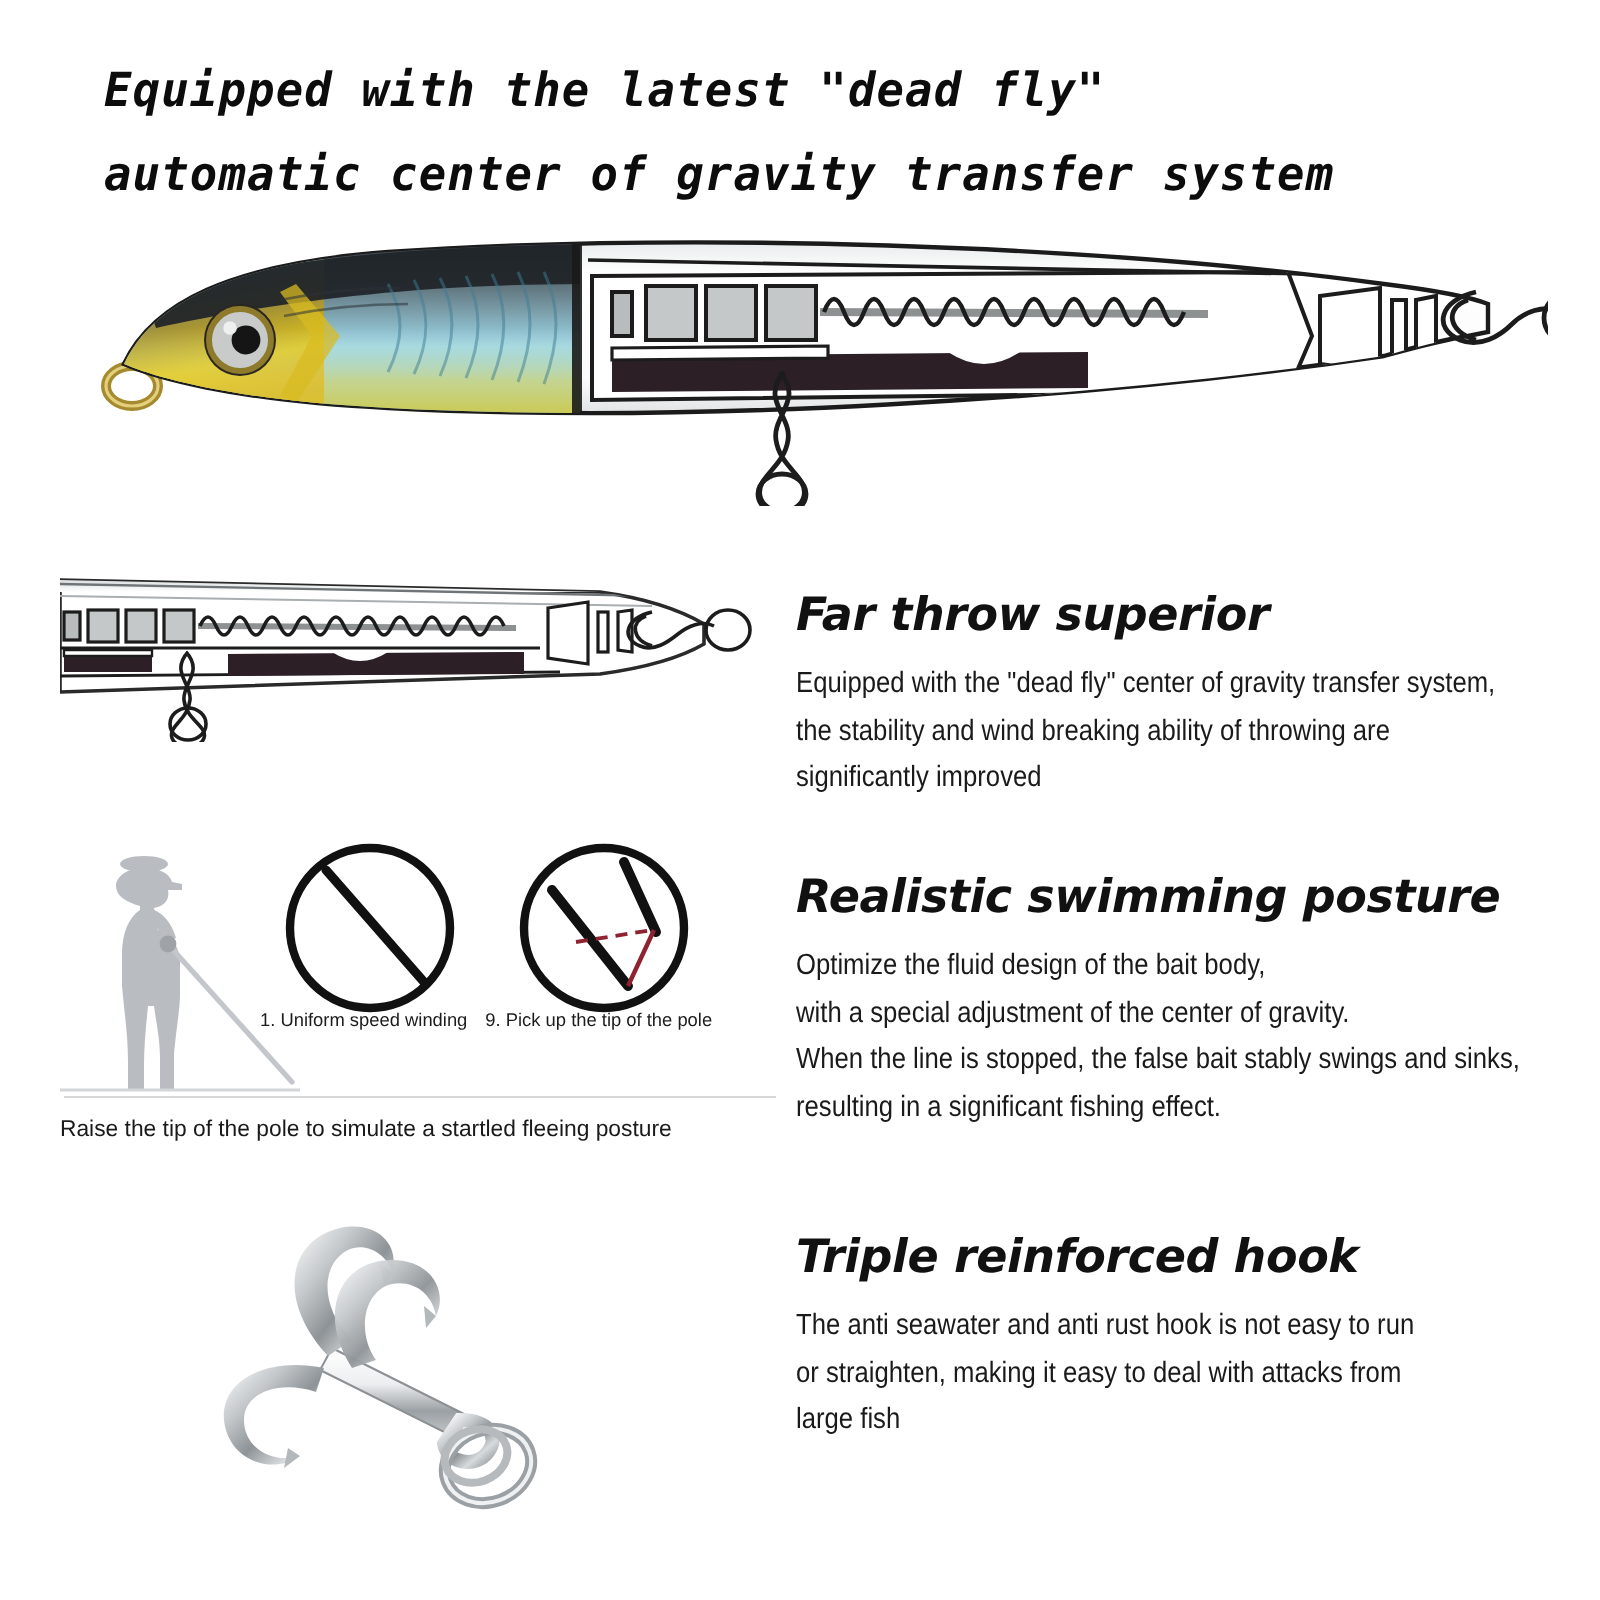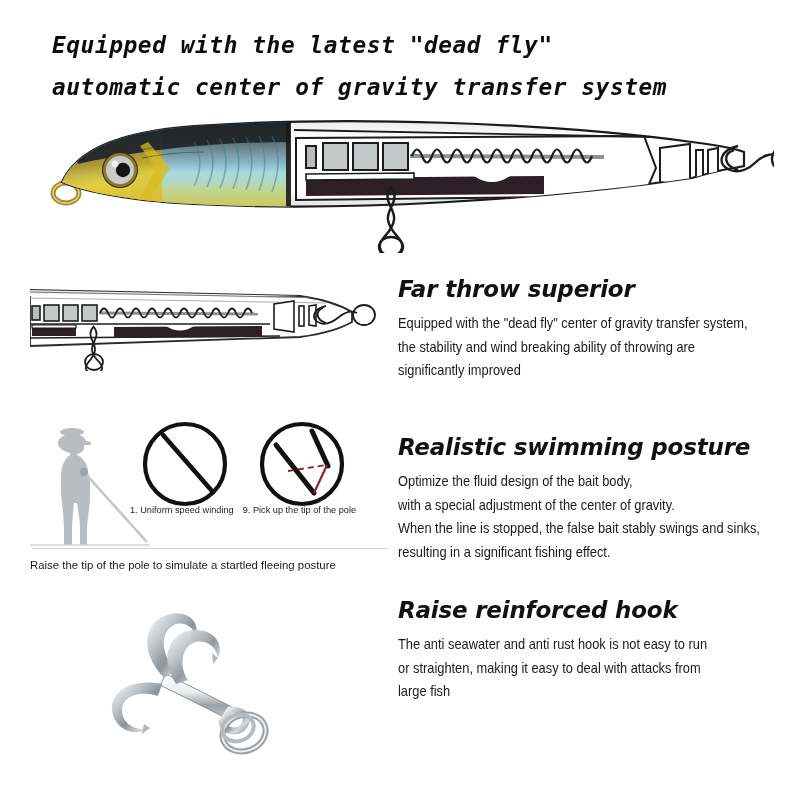"Far throw superior" .feature { margin-top: none -> 19px }
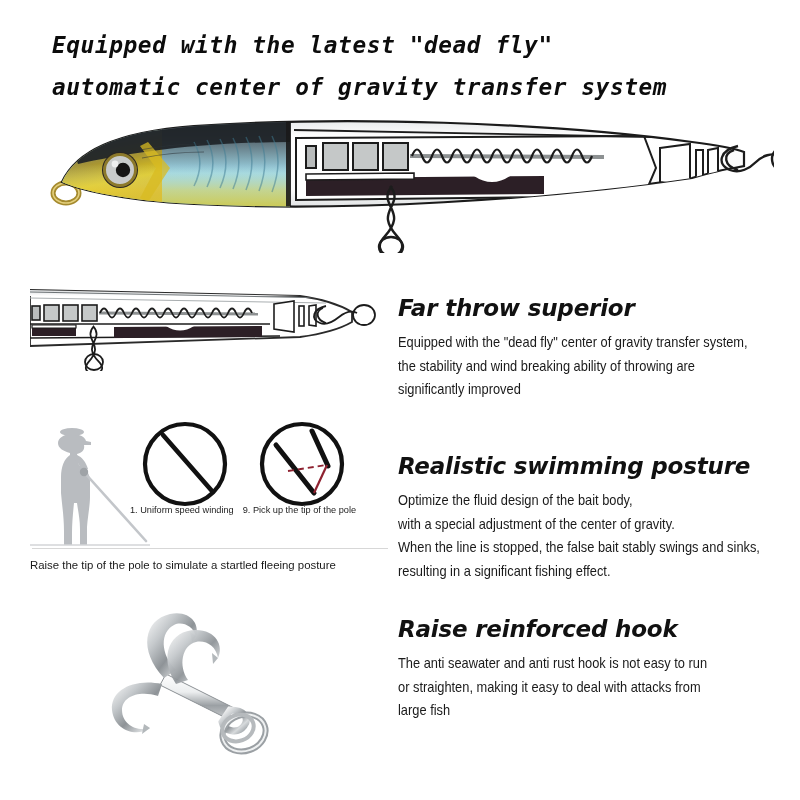"Realistic swimming posture" #feat-1 { top: 158px -> 141px }
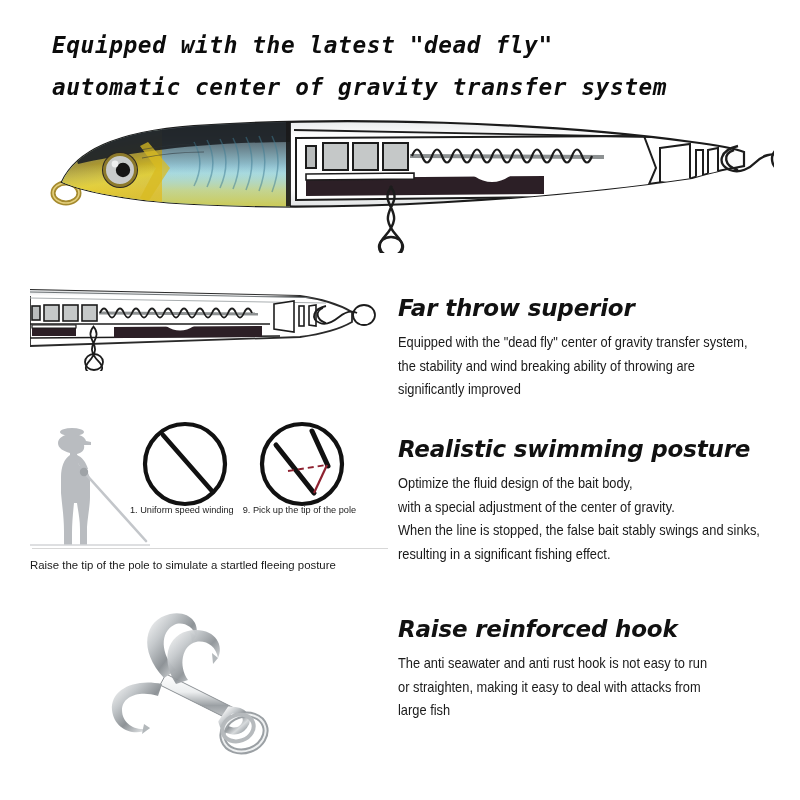"Raise reinforced hook" h2.feature-title { text: Raise -> Triple }
